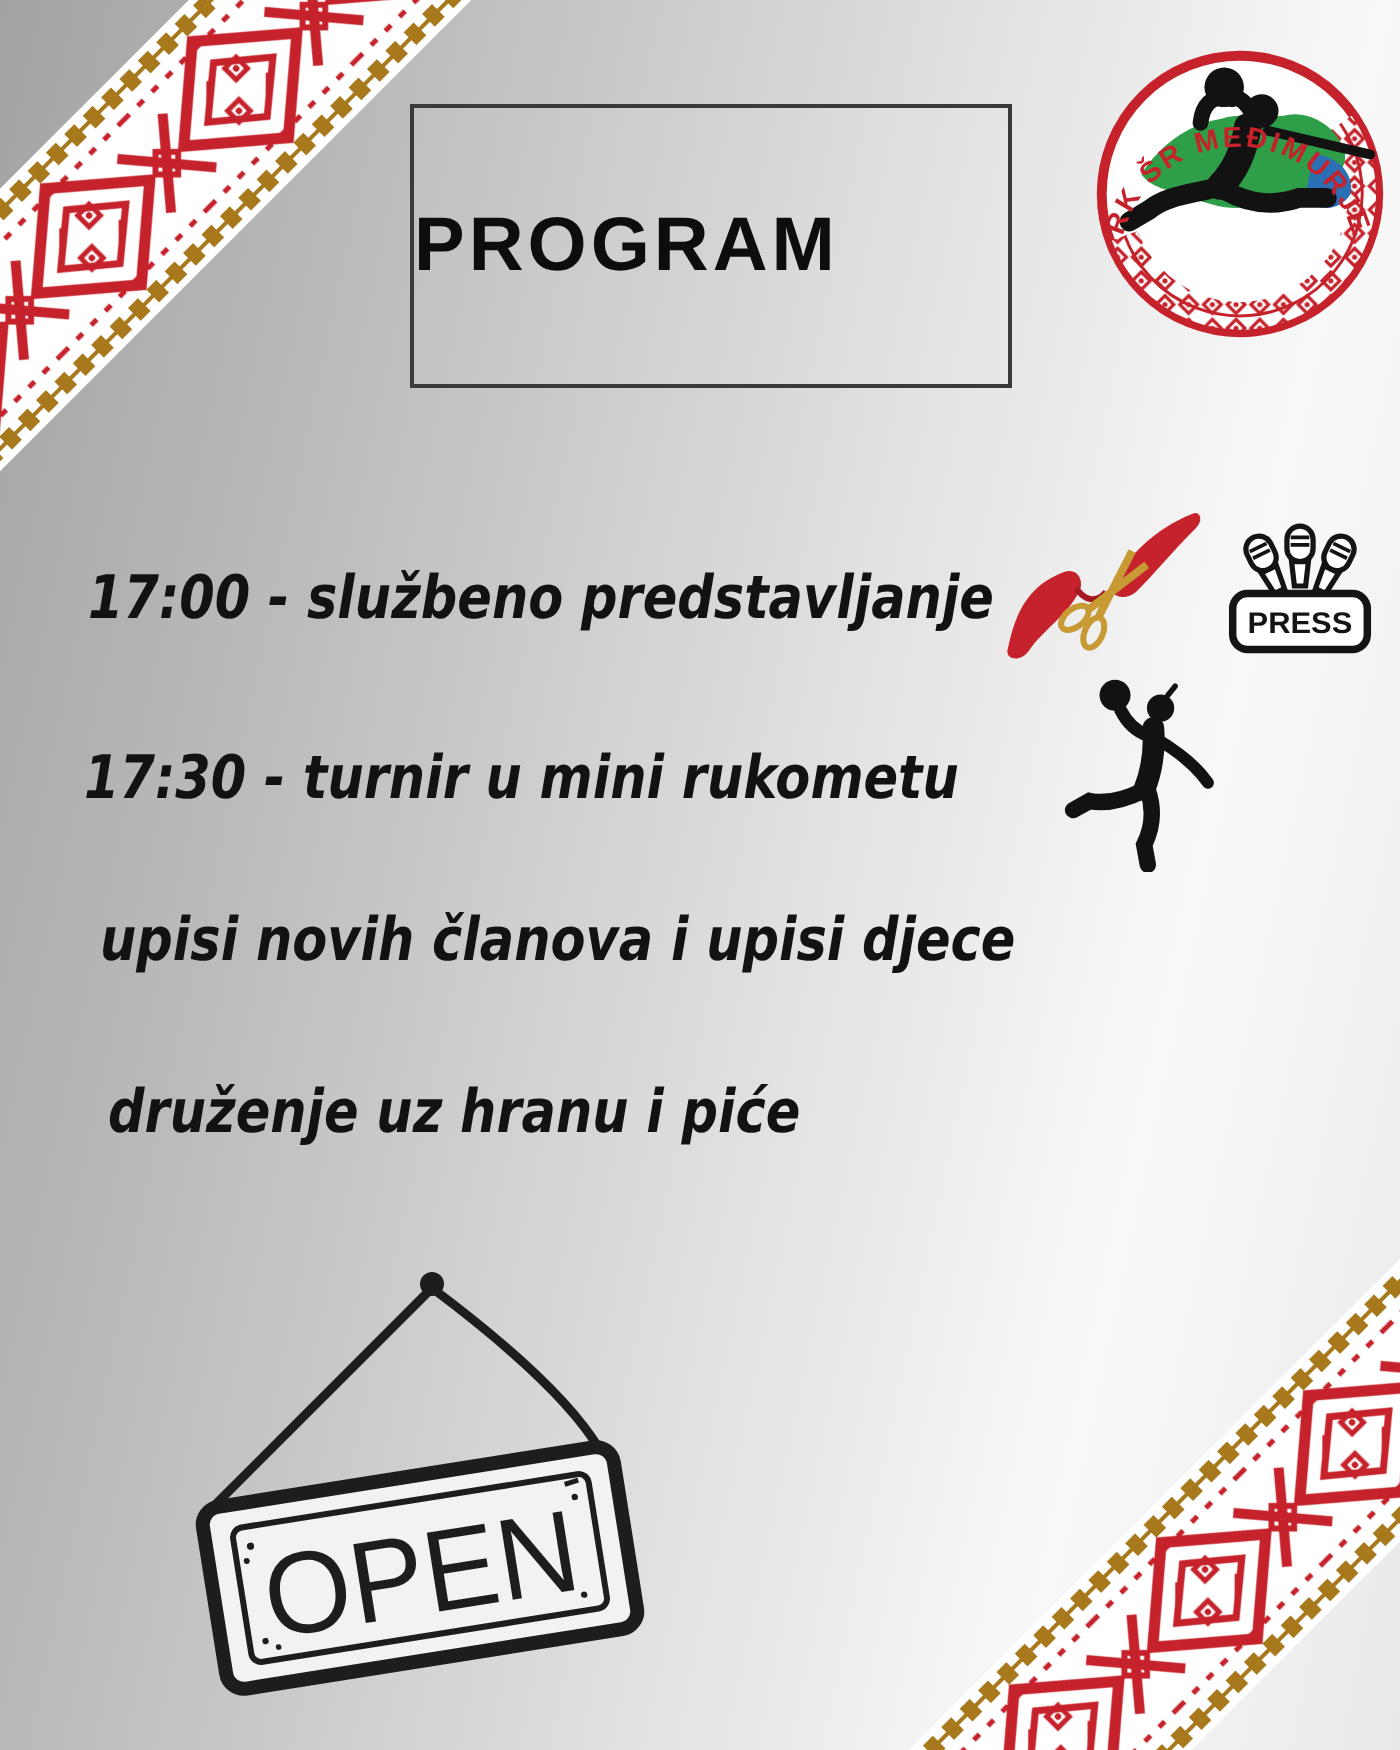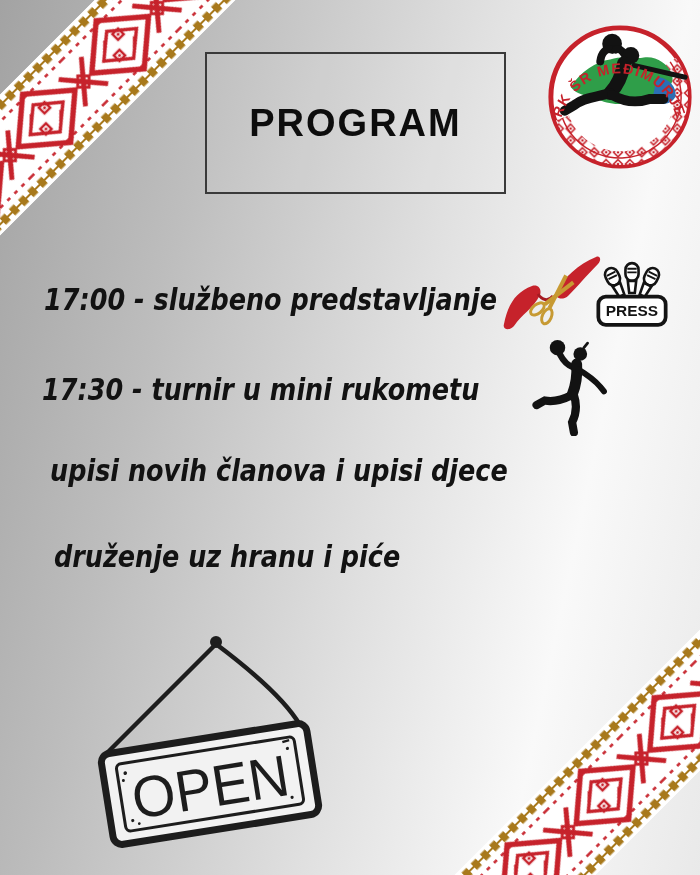"PROGRAM" .title-box { align-items: center -> flex-start }
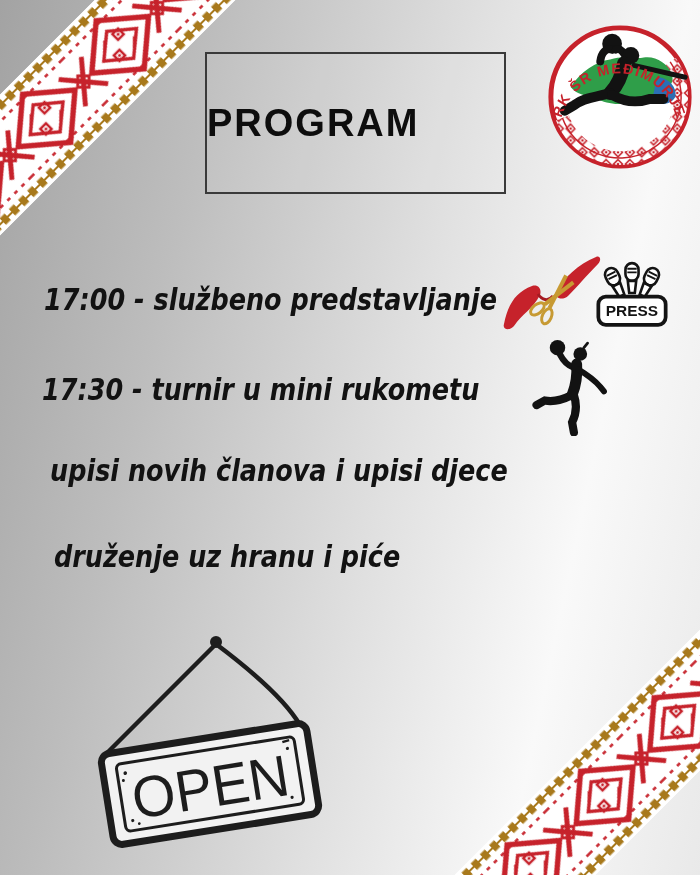"PRESS" .icon-press { left: 589px -> 607px }
